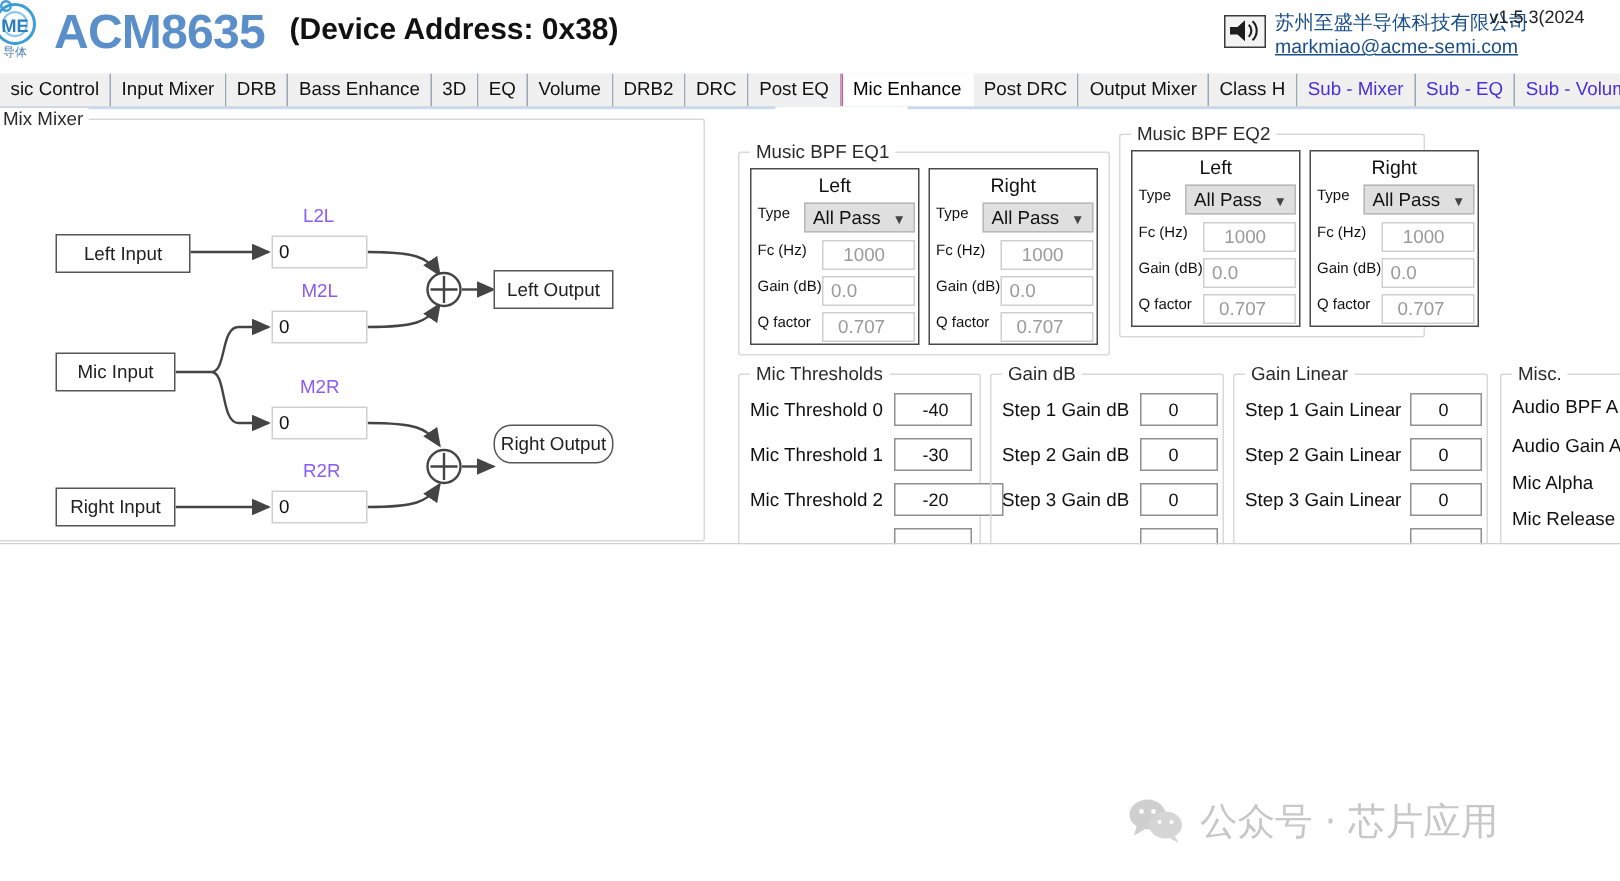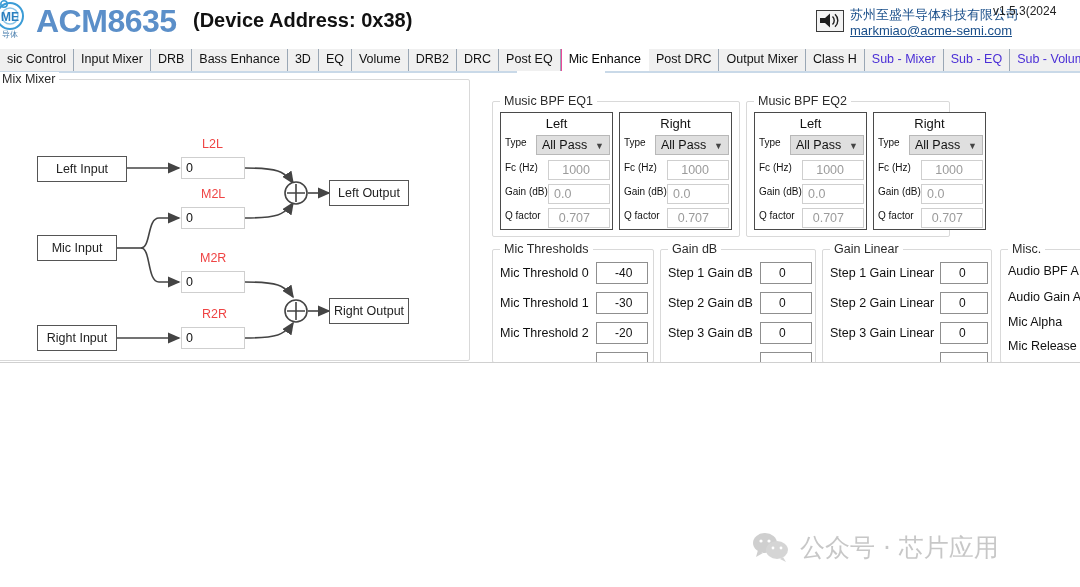"Music BPF EQ2" #eq2 { top: 28px -> 16px }
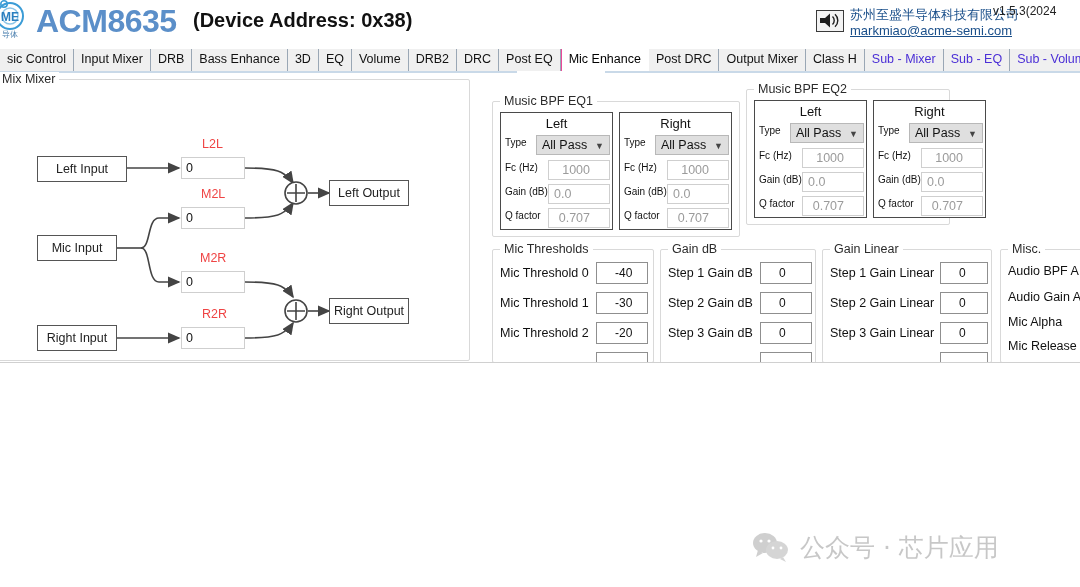"L2L" .mm-label { color: #ef4444 -> #8b5cf6 }
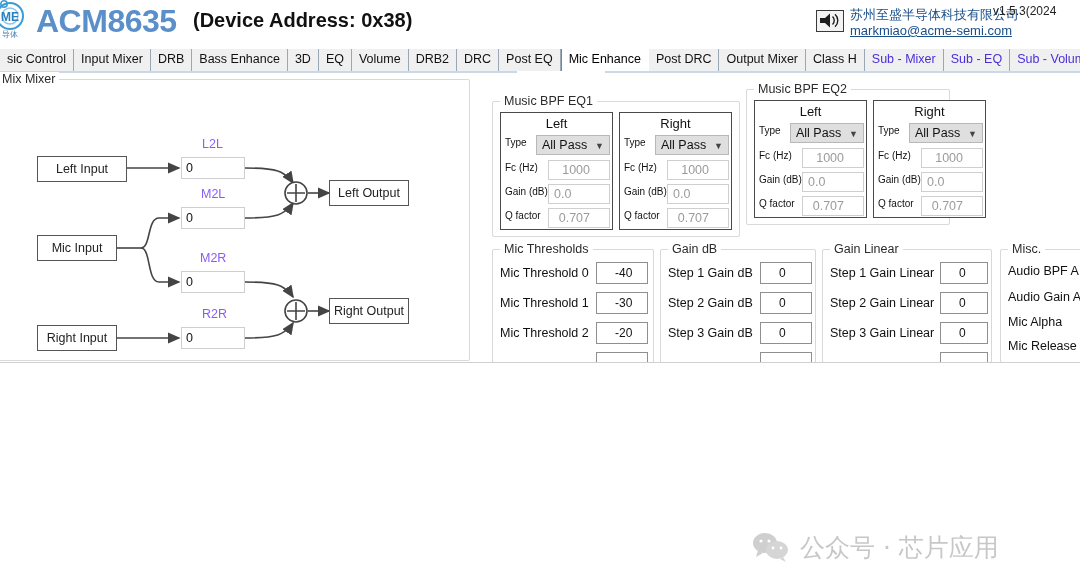"Right Output" div.mm-box { border-radius: none -> 12px; top: 218px -> 203px }
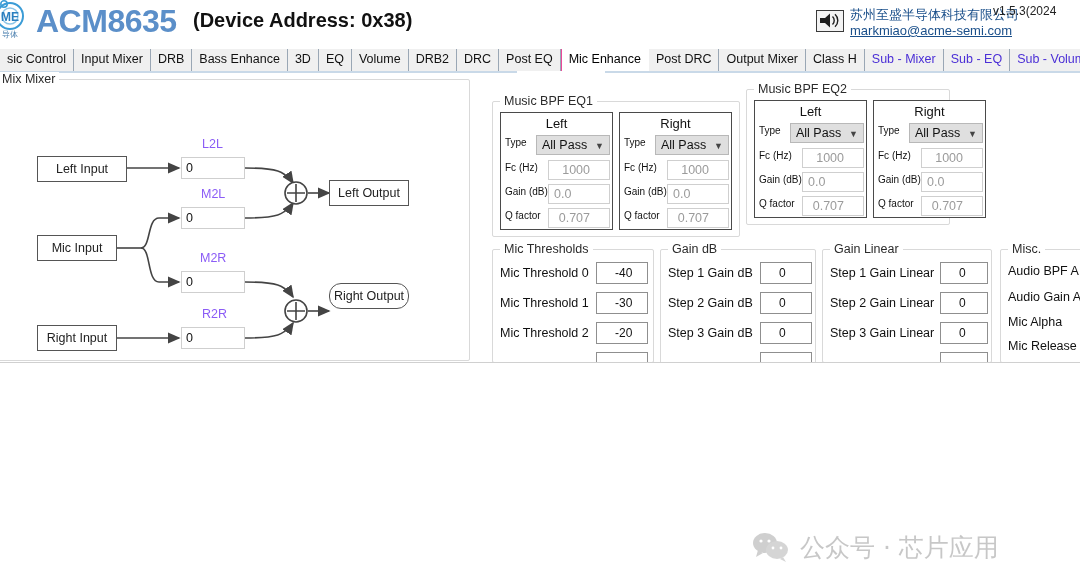"-20" span.lr-input { width: 52px -> 73px }
